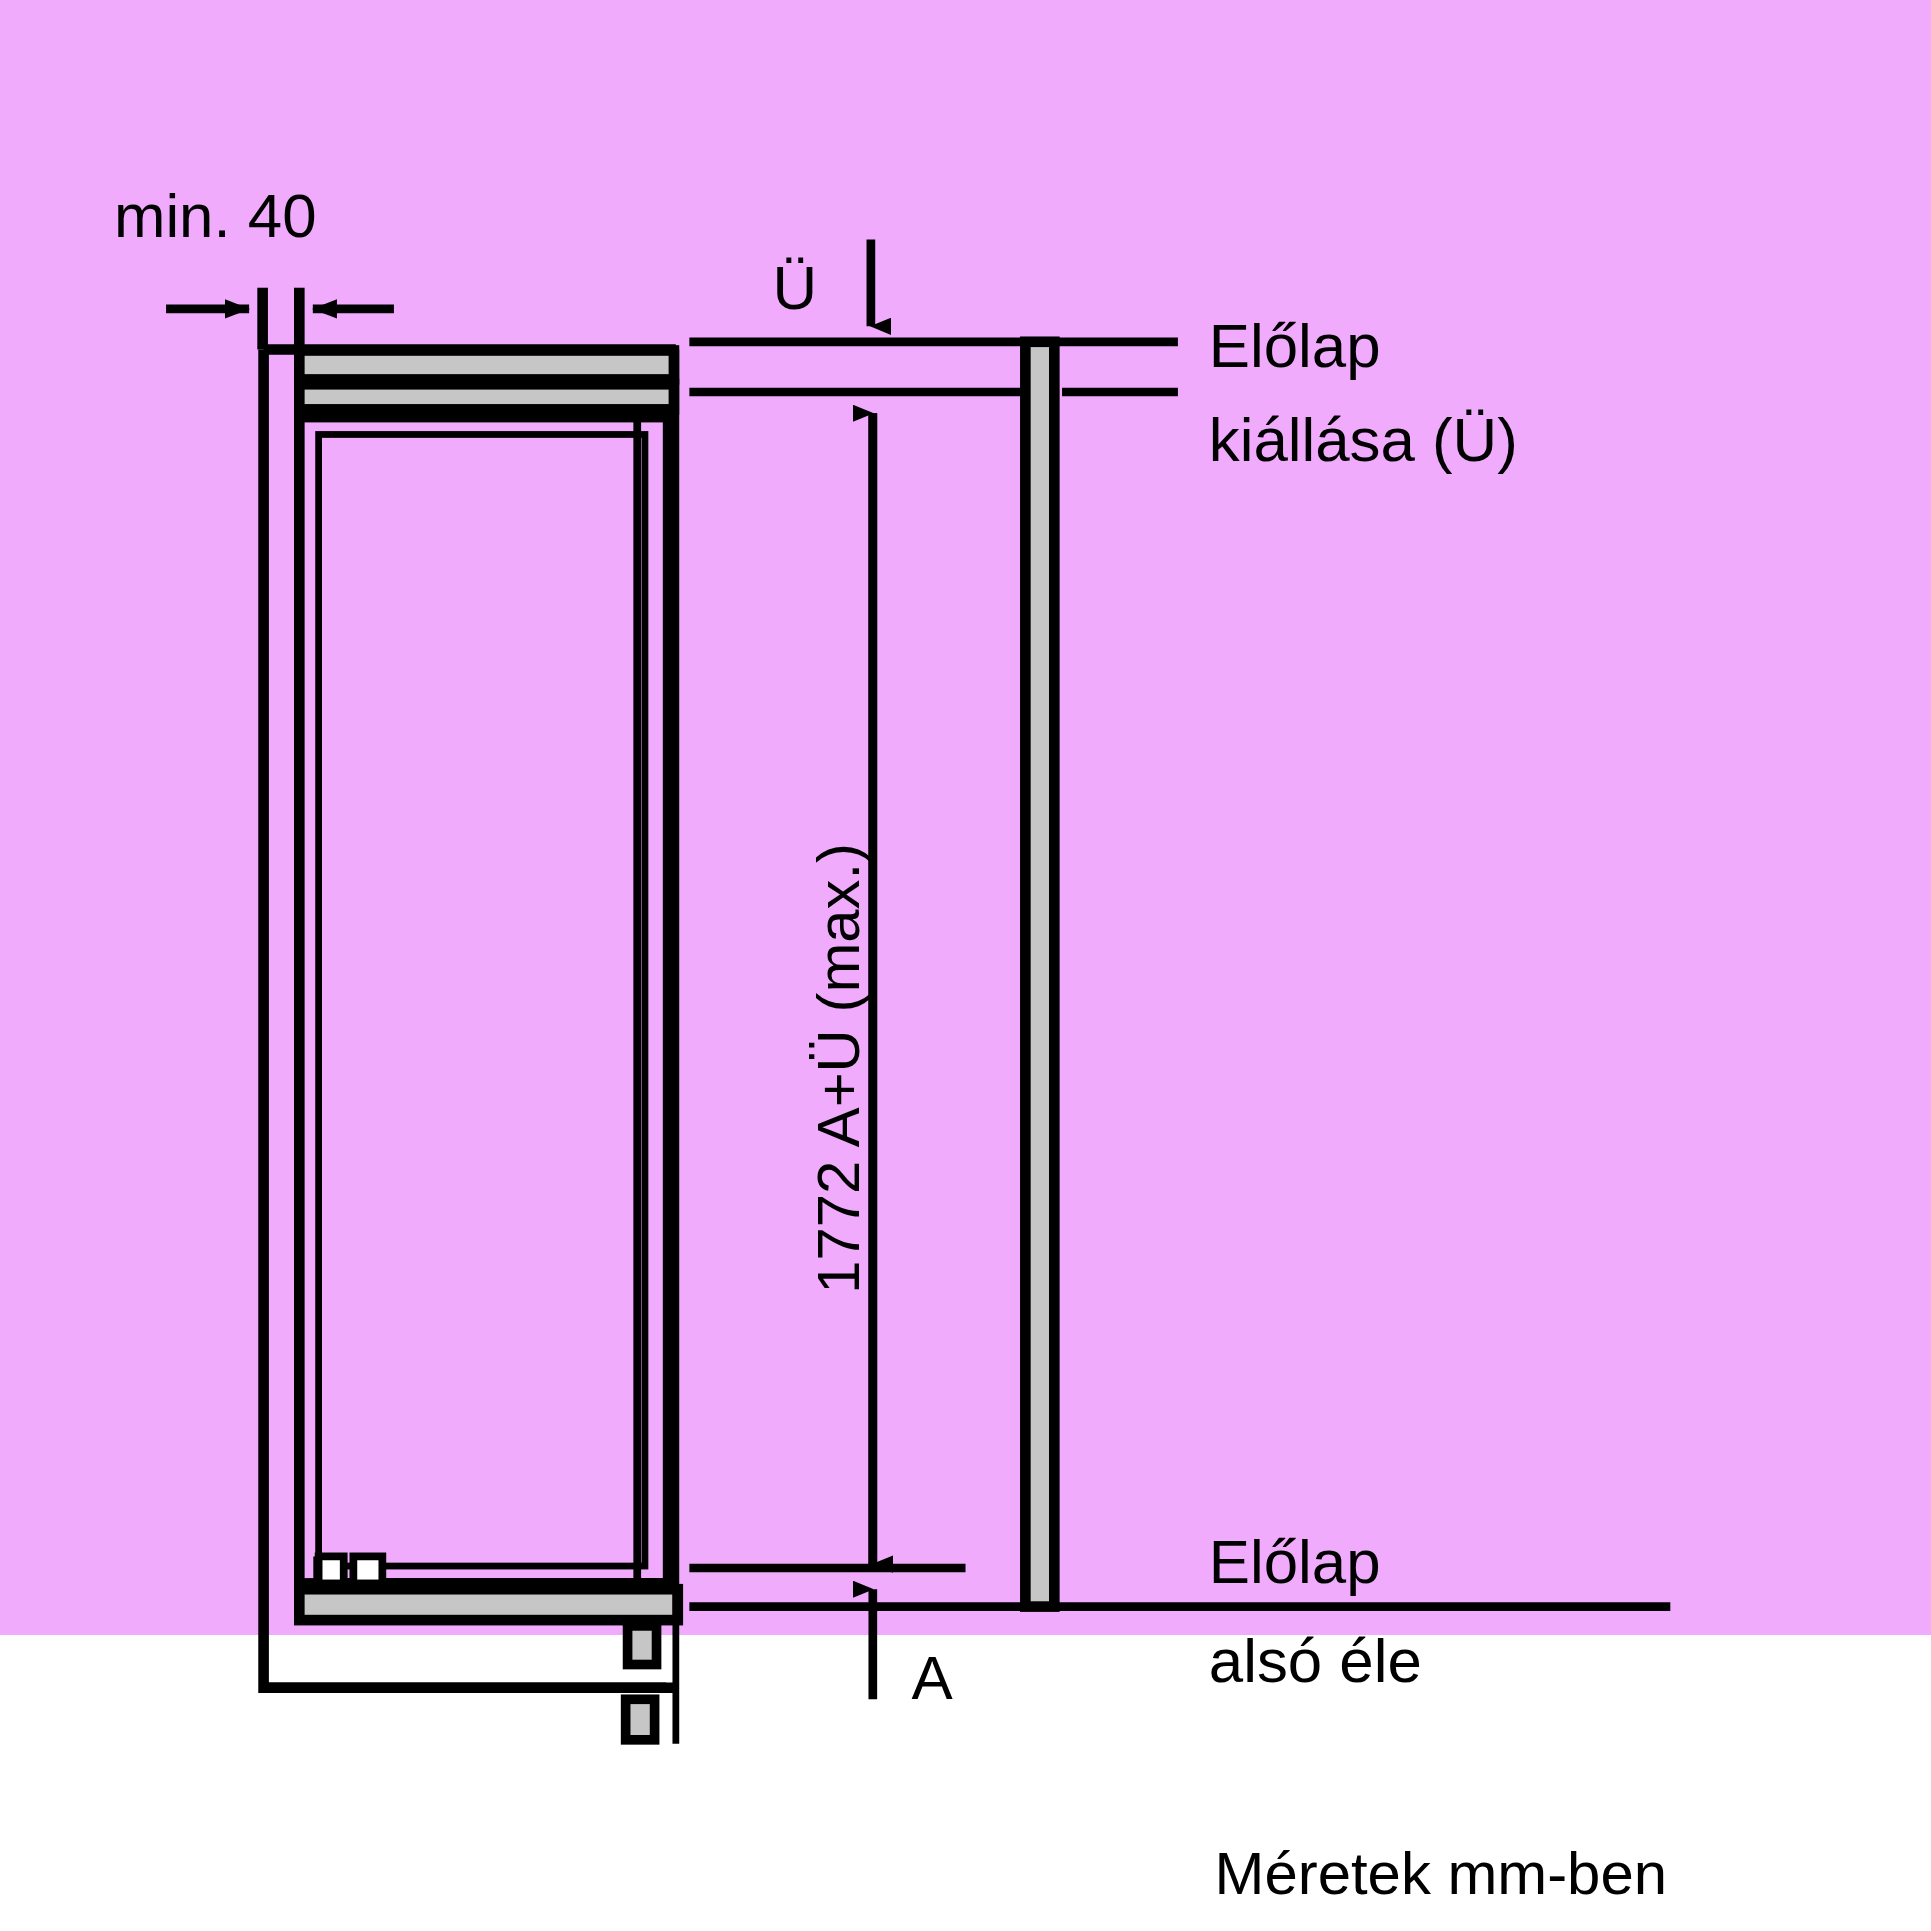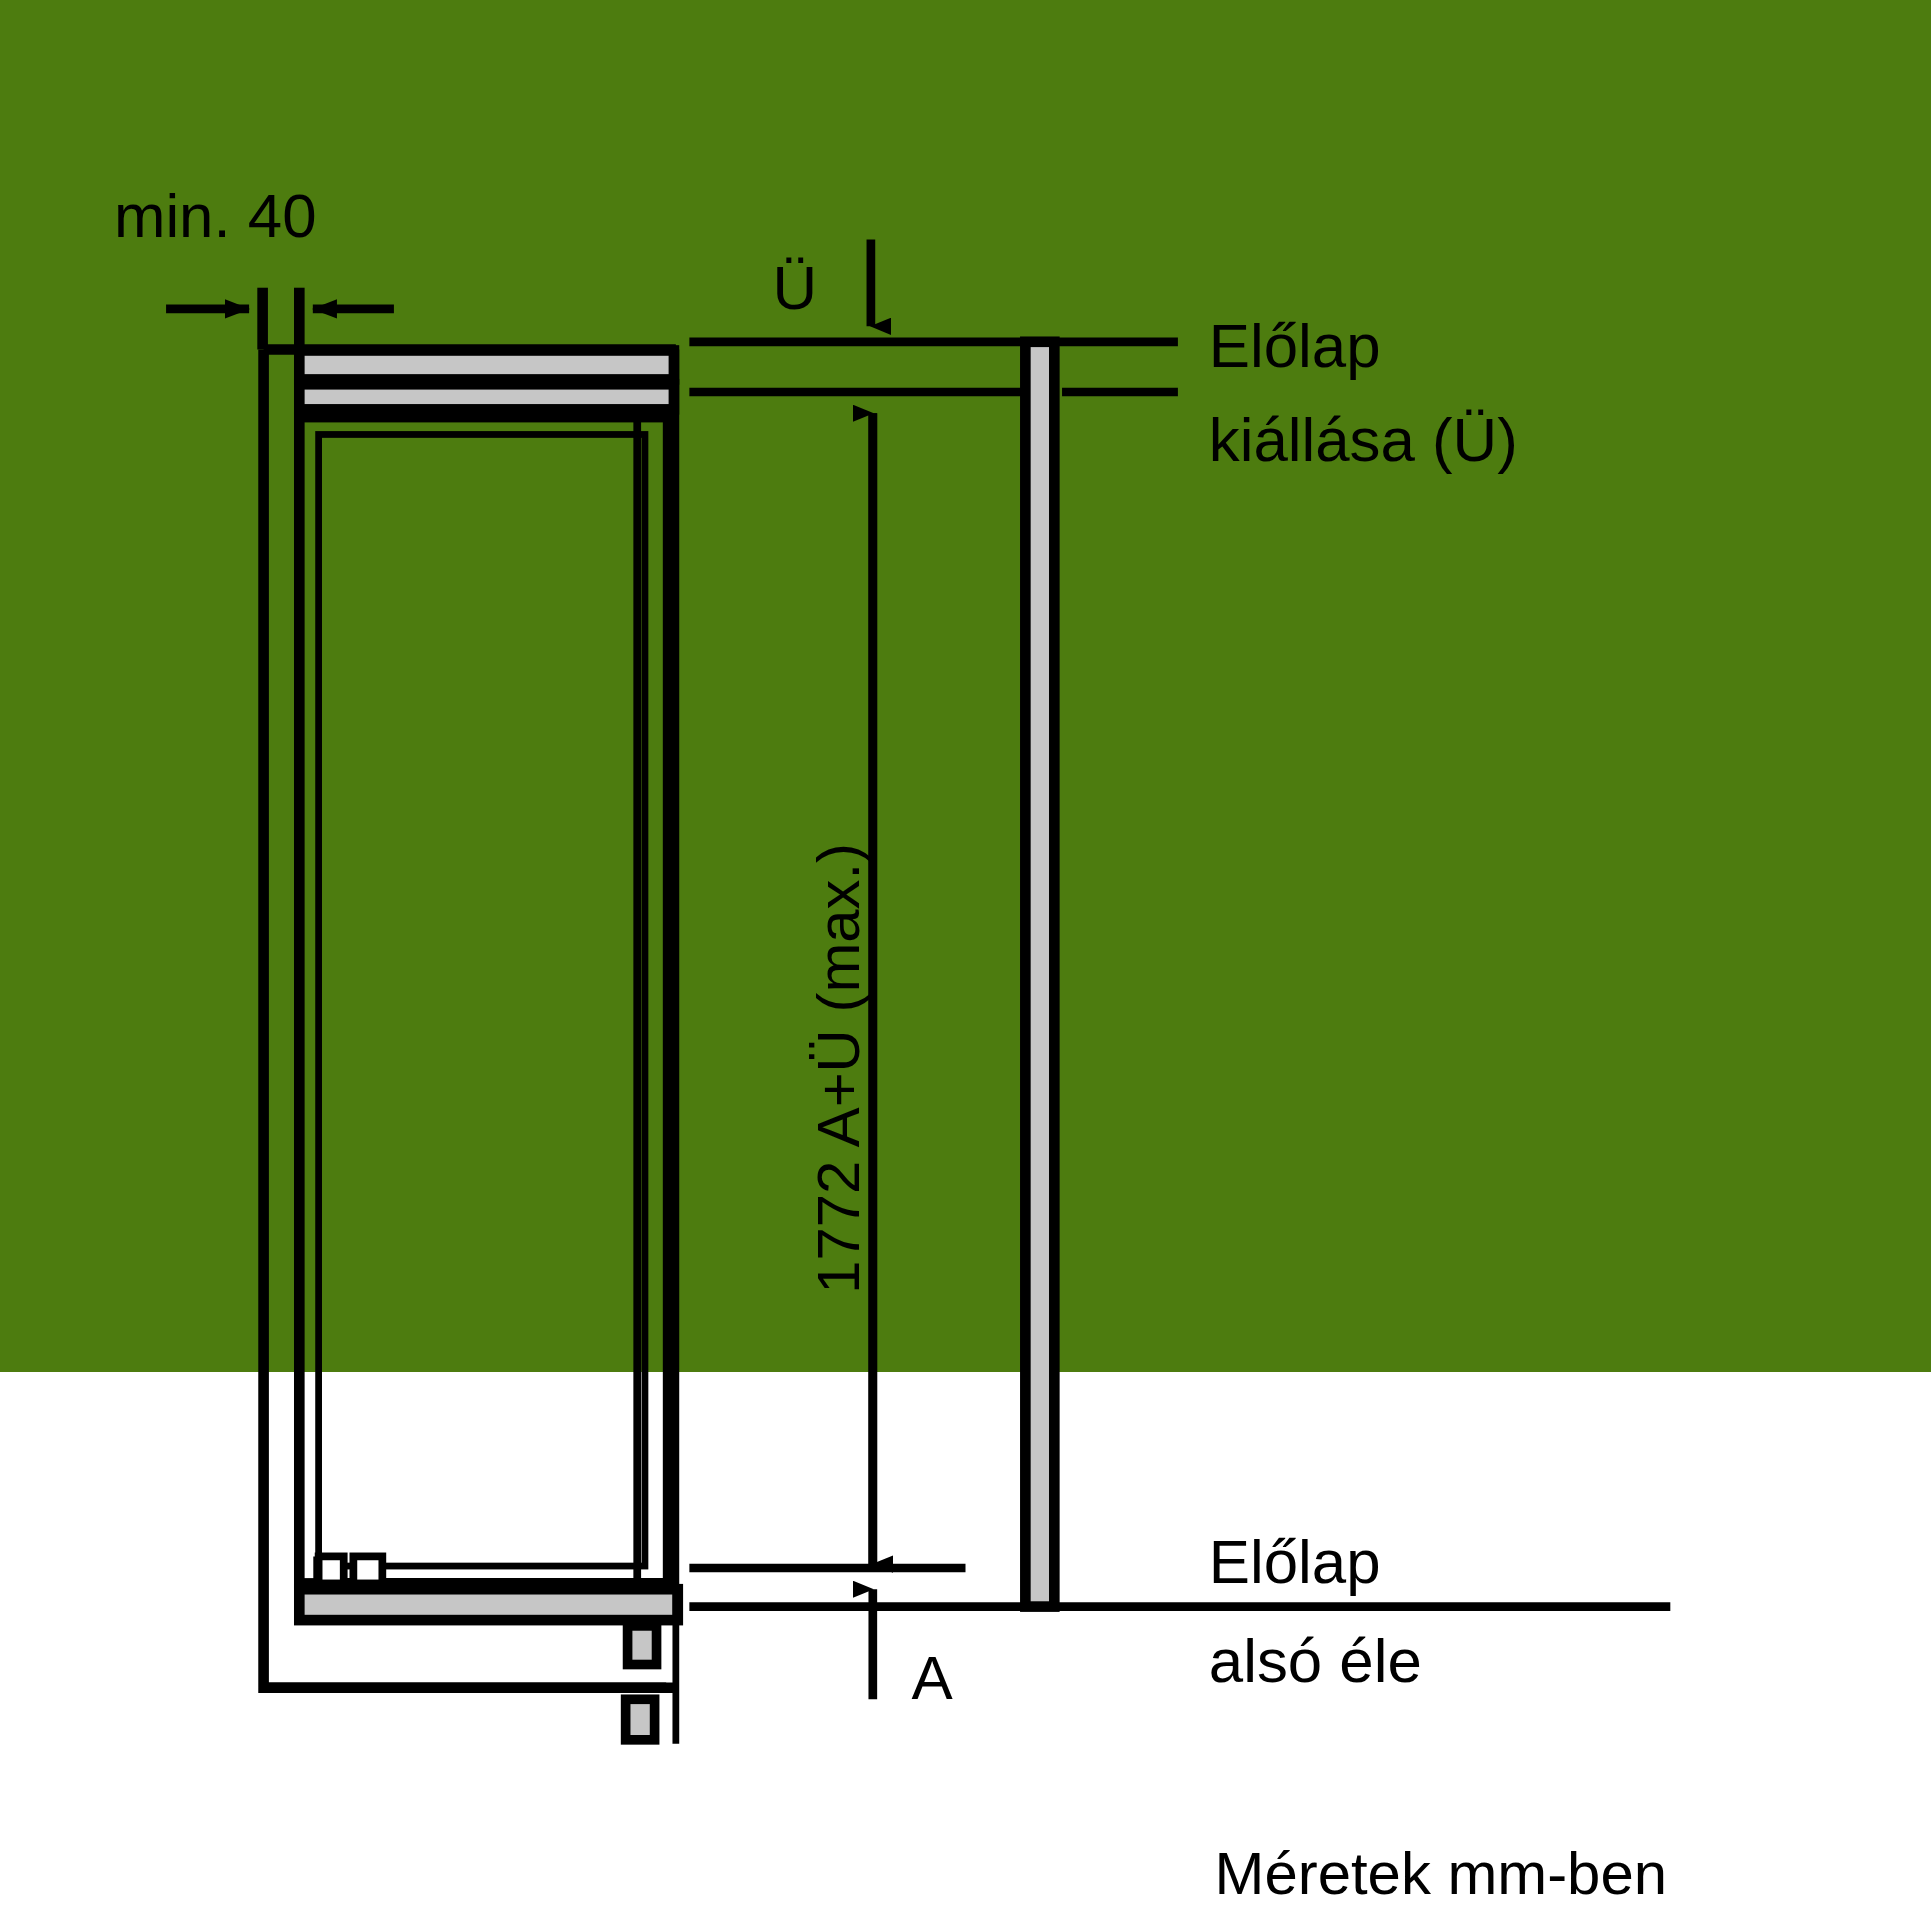"min. 40" #stage { background: #4d7c0f -> #f0abfc; height: 1372px -> 1635px }
